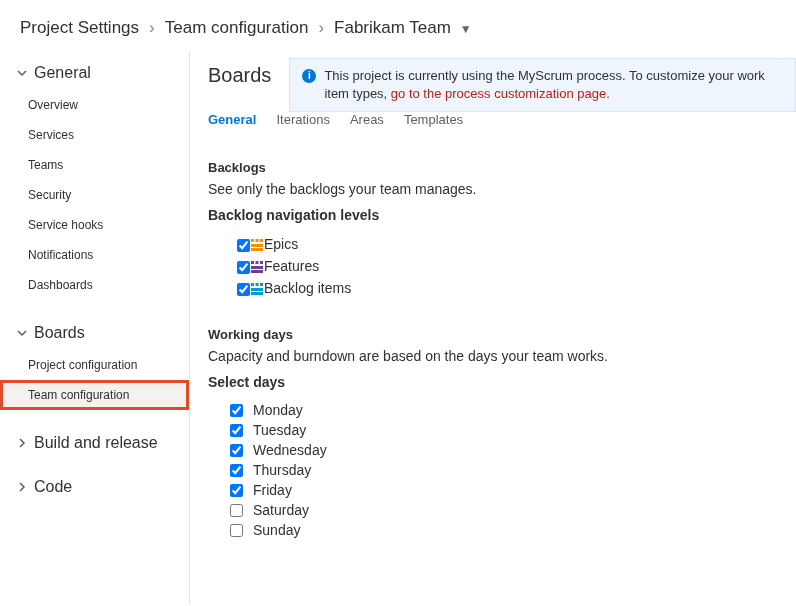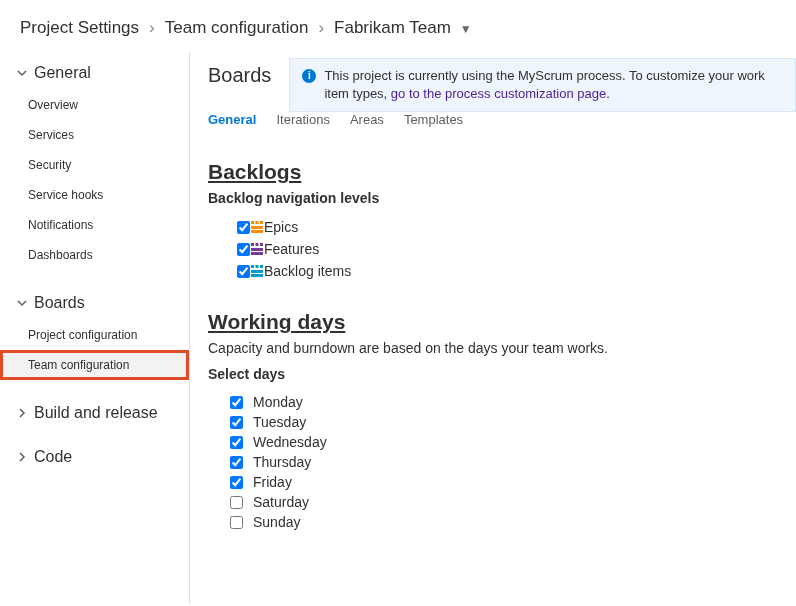"go to the process customization" .infobar a { color: #4c1d95 -> #b91c1c }
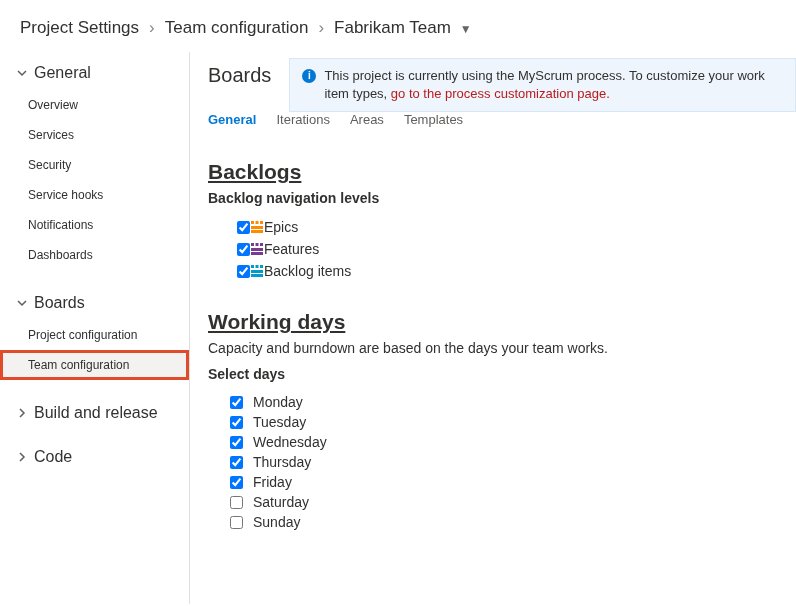"Teams" div.side-item { html: none -> <div>Teams</div> }
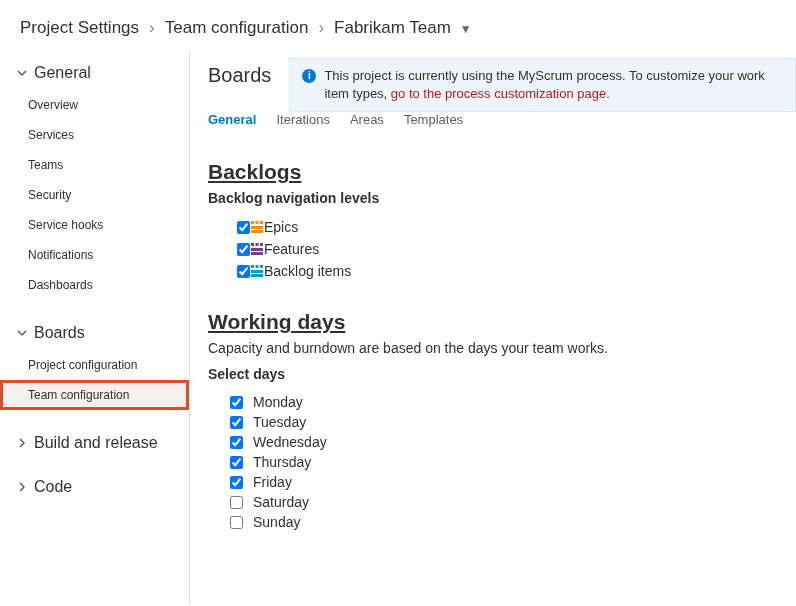"Backlogs" .section-h { font-size: 21px -> 13px; text-decoration: underline -> none }
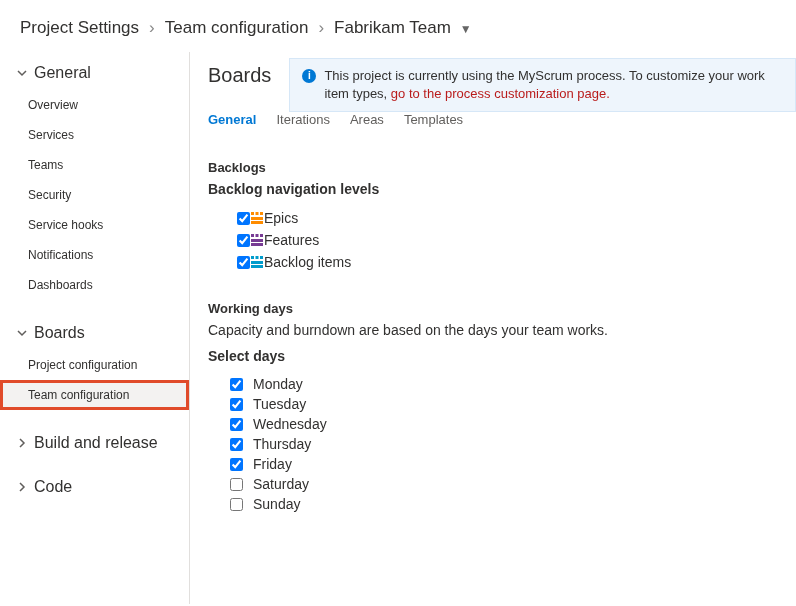"See only the backlogs your" div.section-sub { html: none -> <div>See only the backlogs your team manages.</div> }
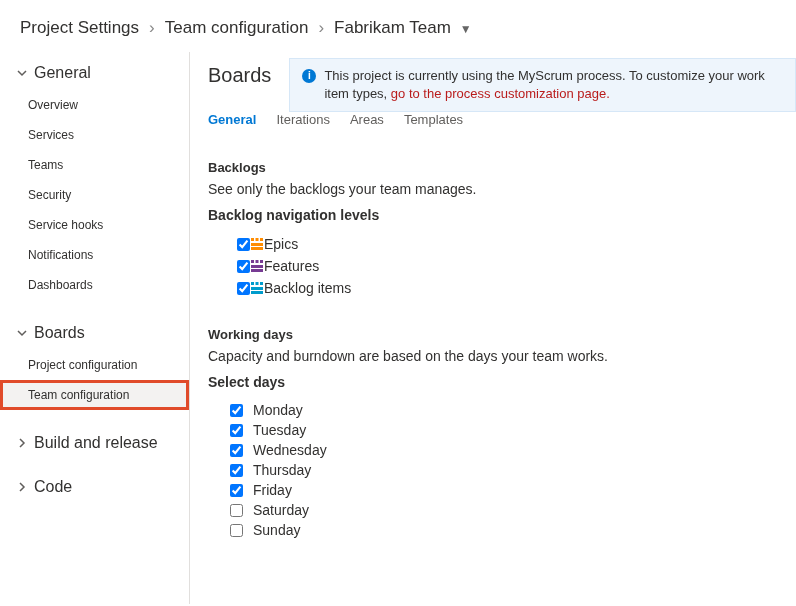"Epics" .level-row { align-items: center -> flex-end }
